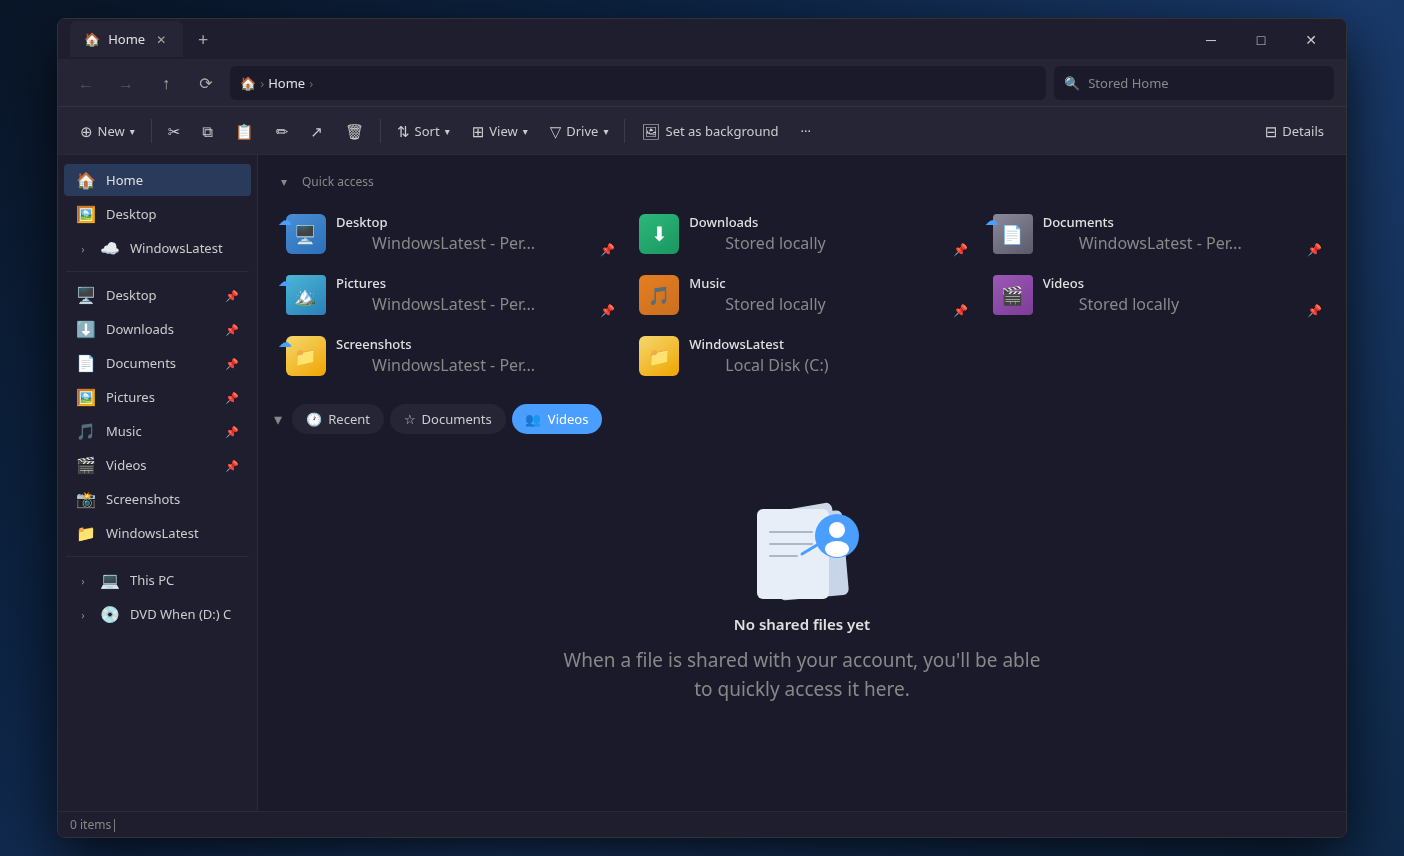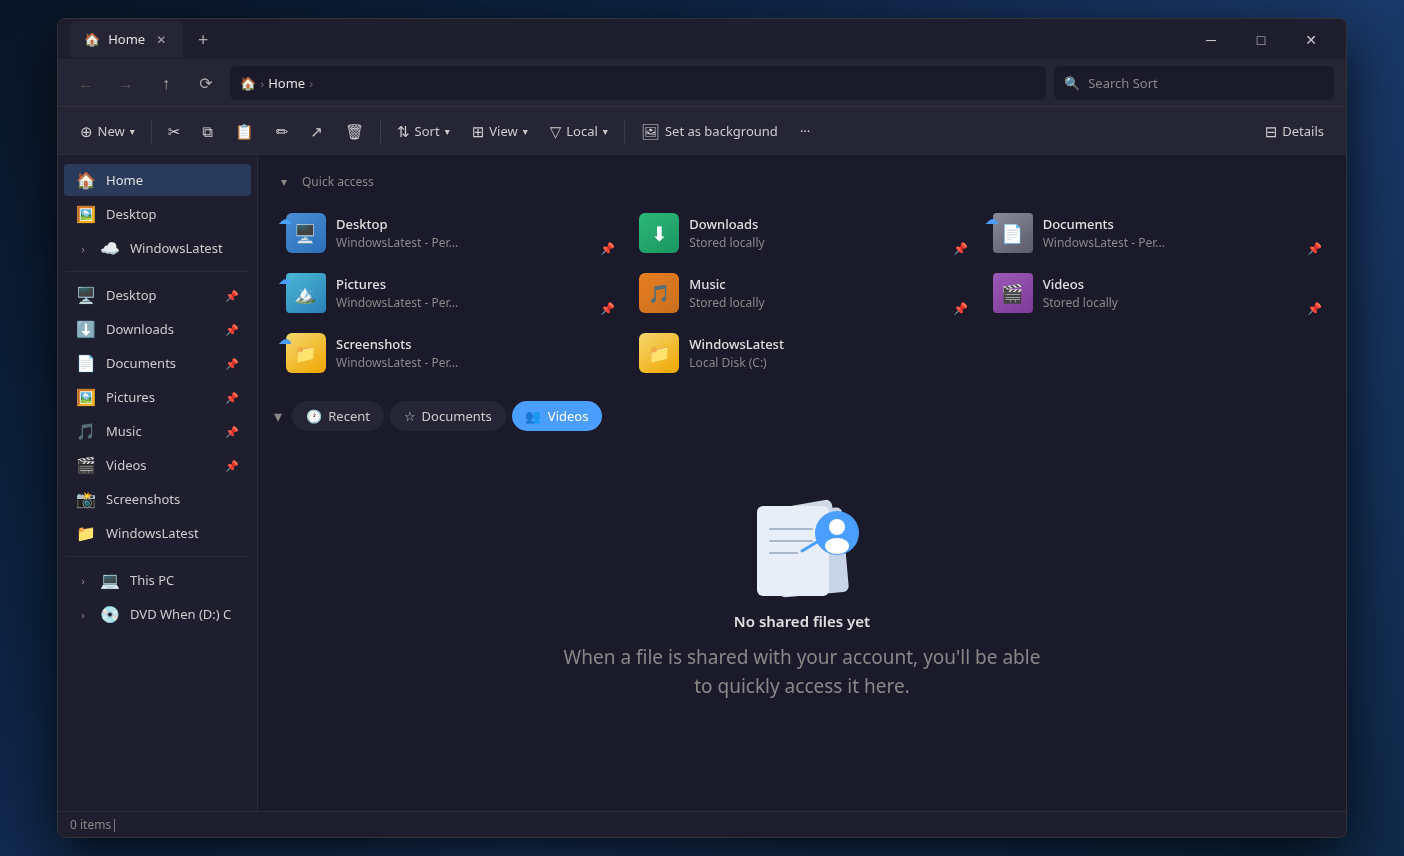"Search Sort" span { text: Search Sort -> Stored Home }
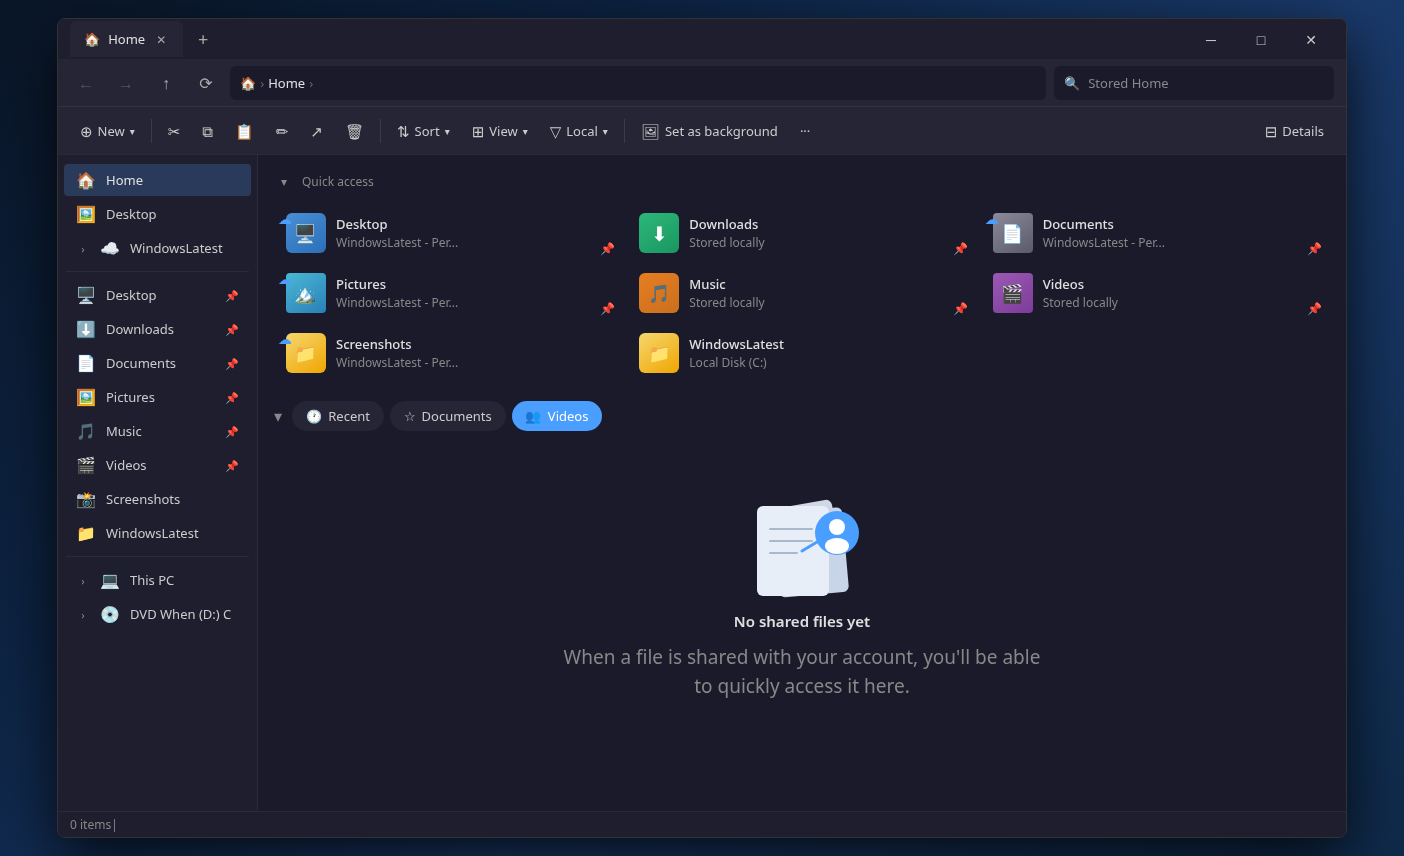"Local" span { text: Local -> Drive }
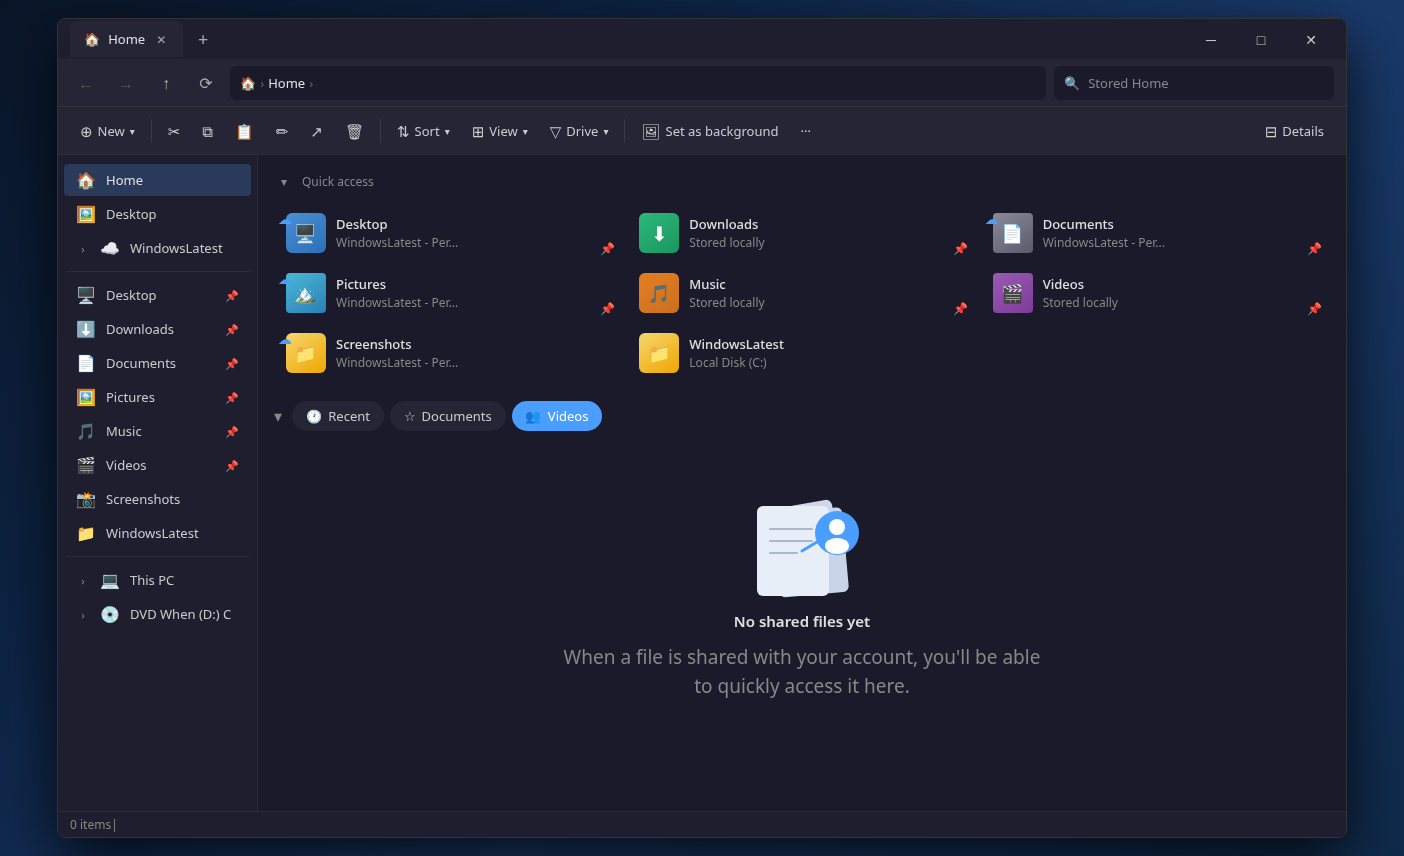"WindowsLatest - Per..." .folder-subtitle { font-size: 12px -> 16px; margin-left: none -> 36px }
